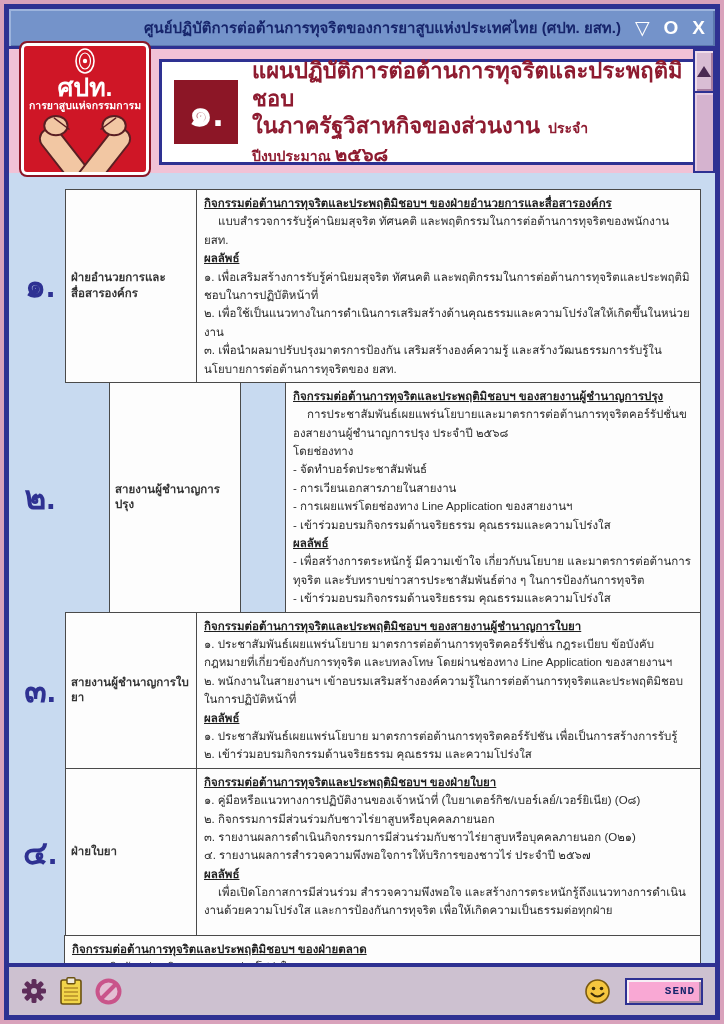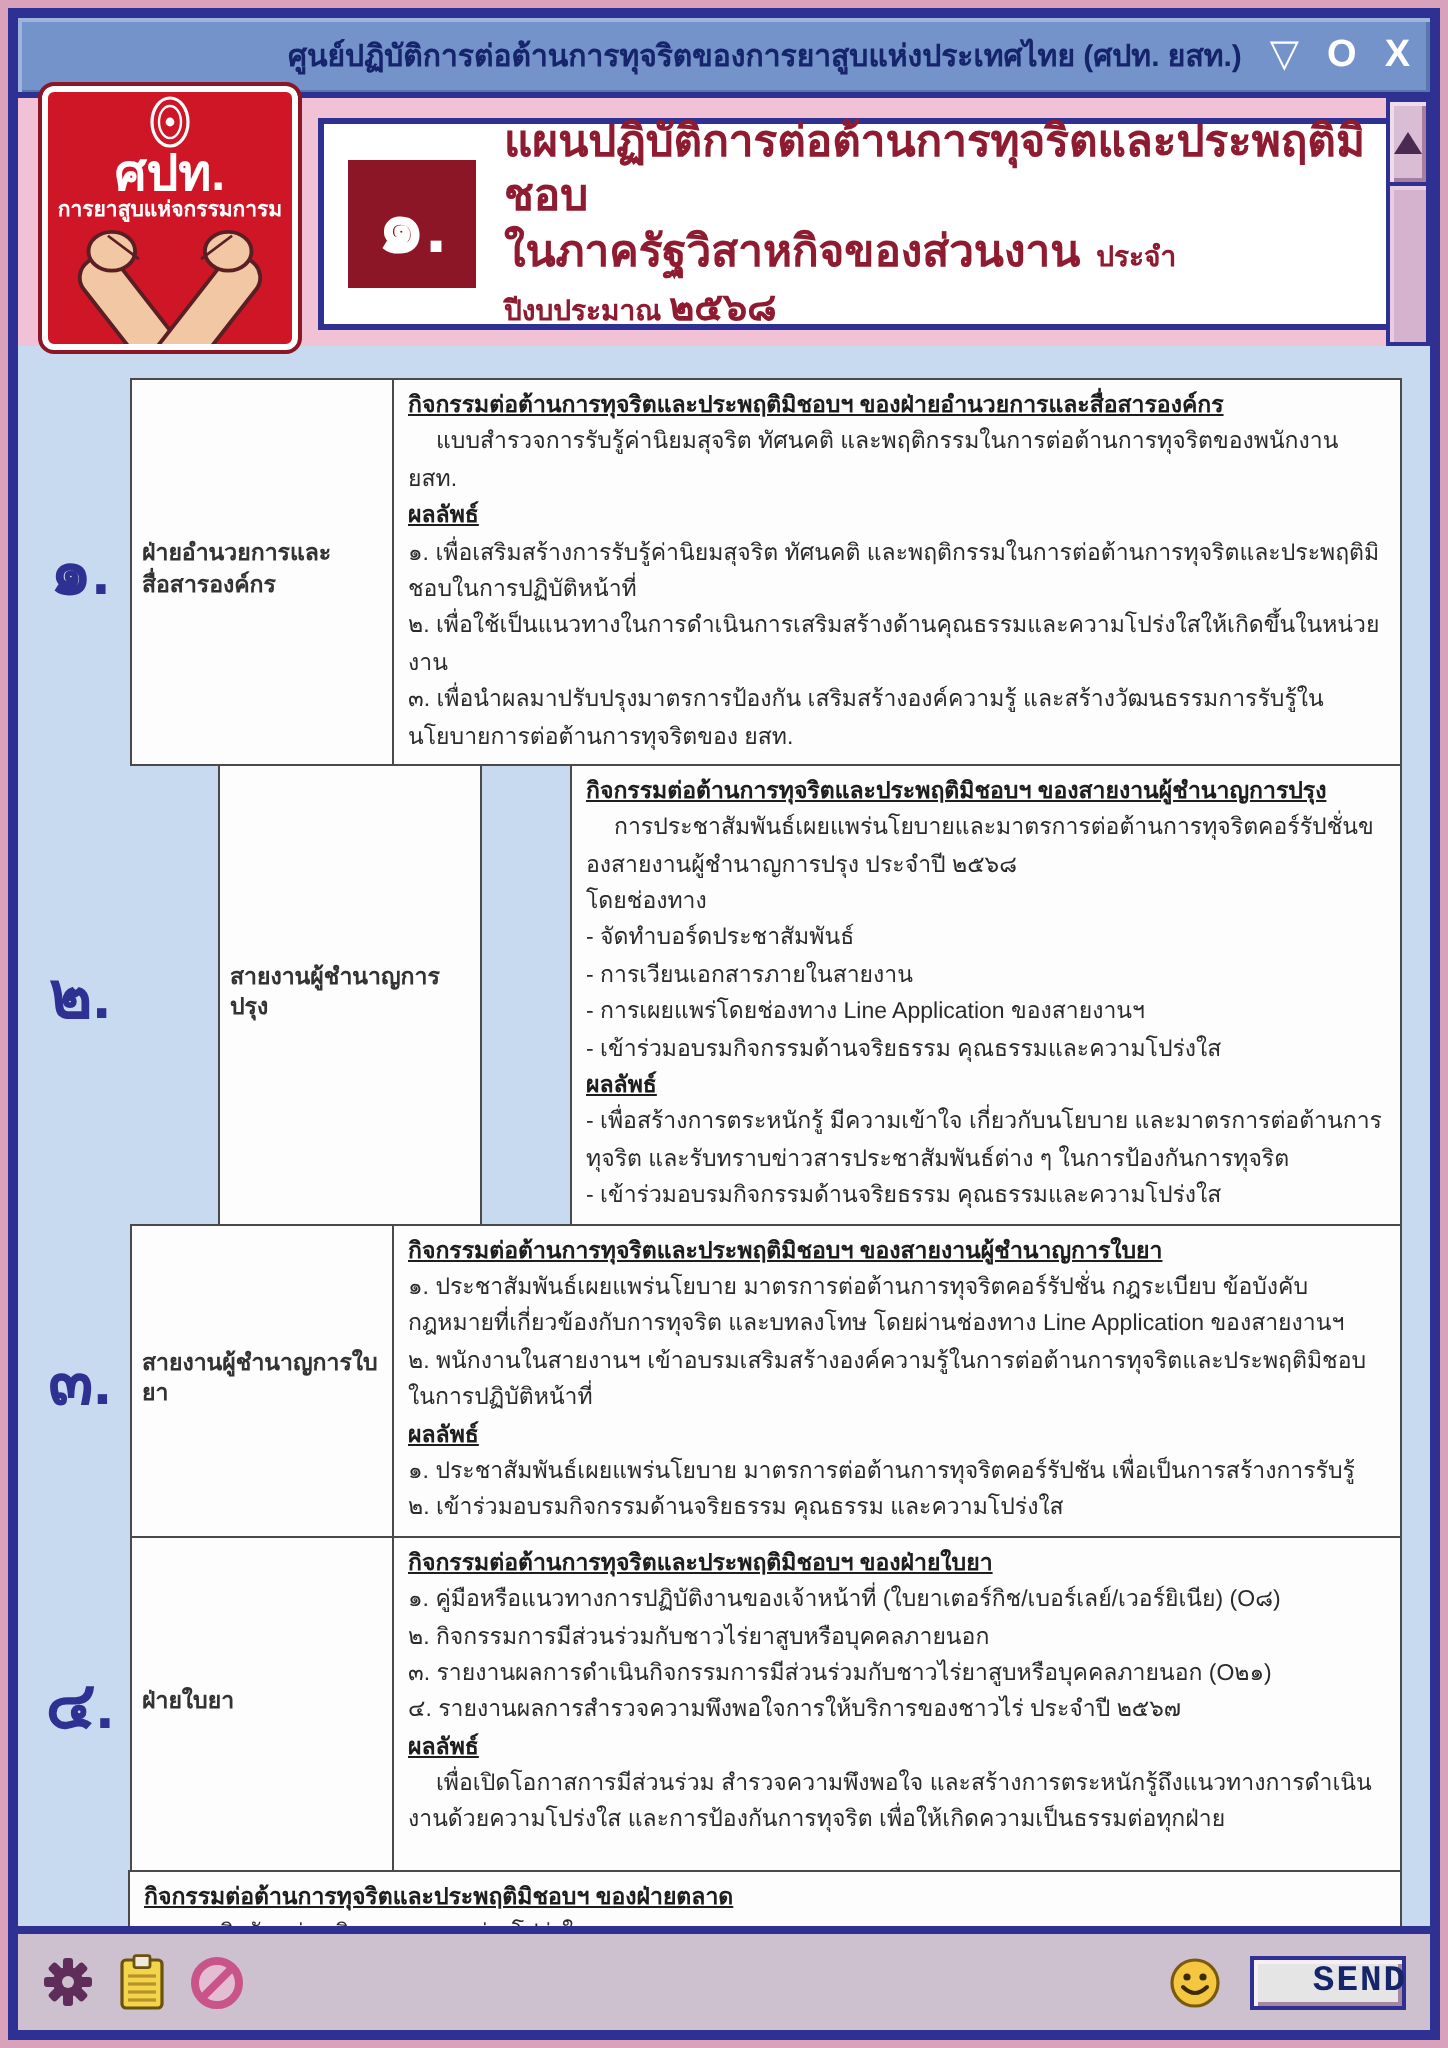"SEND" .sendbtn { background: #e5e5e5 -> #f9a8d4; font-size: 18px -> 11px }
